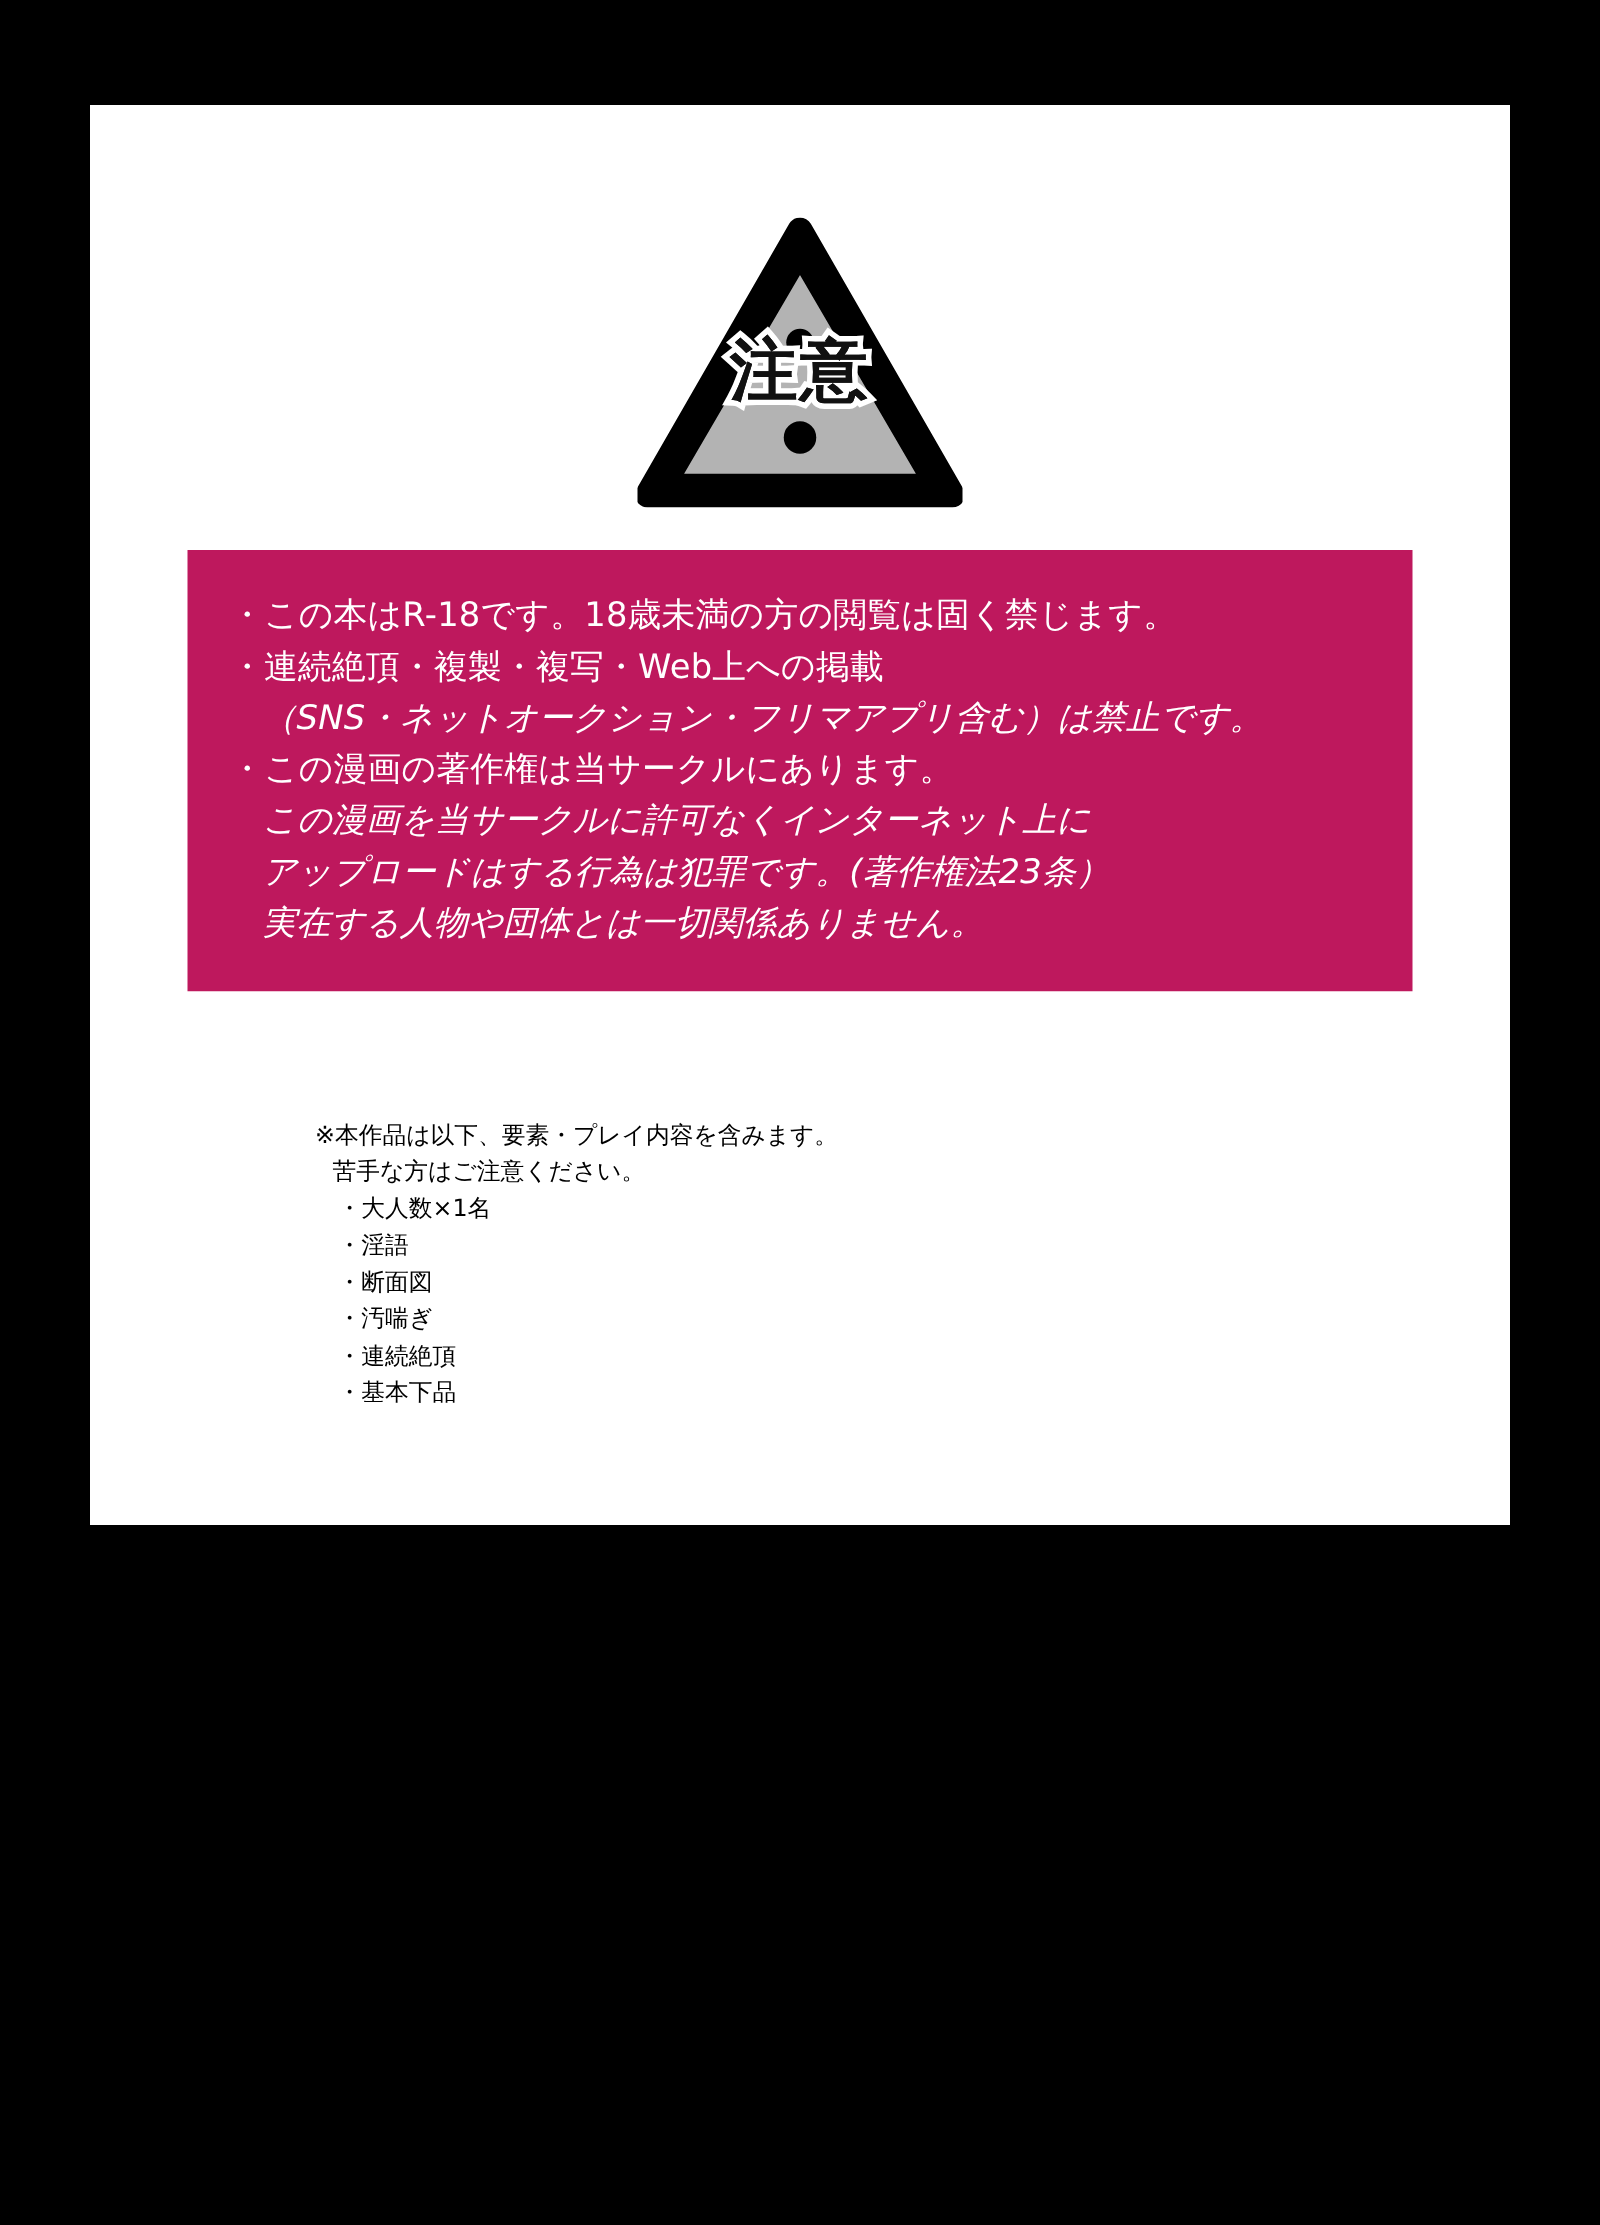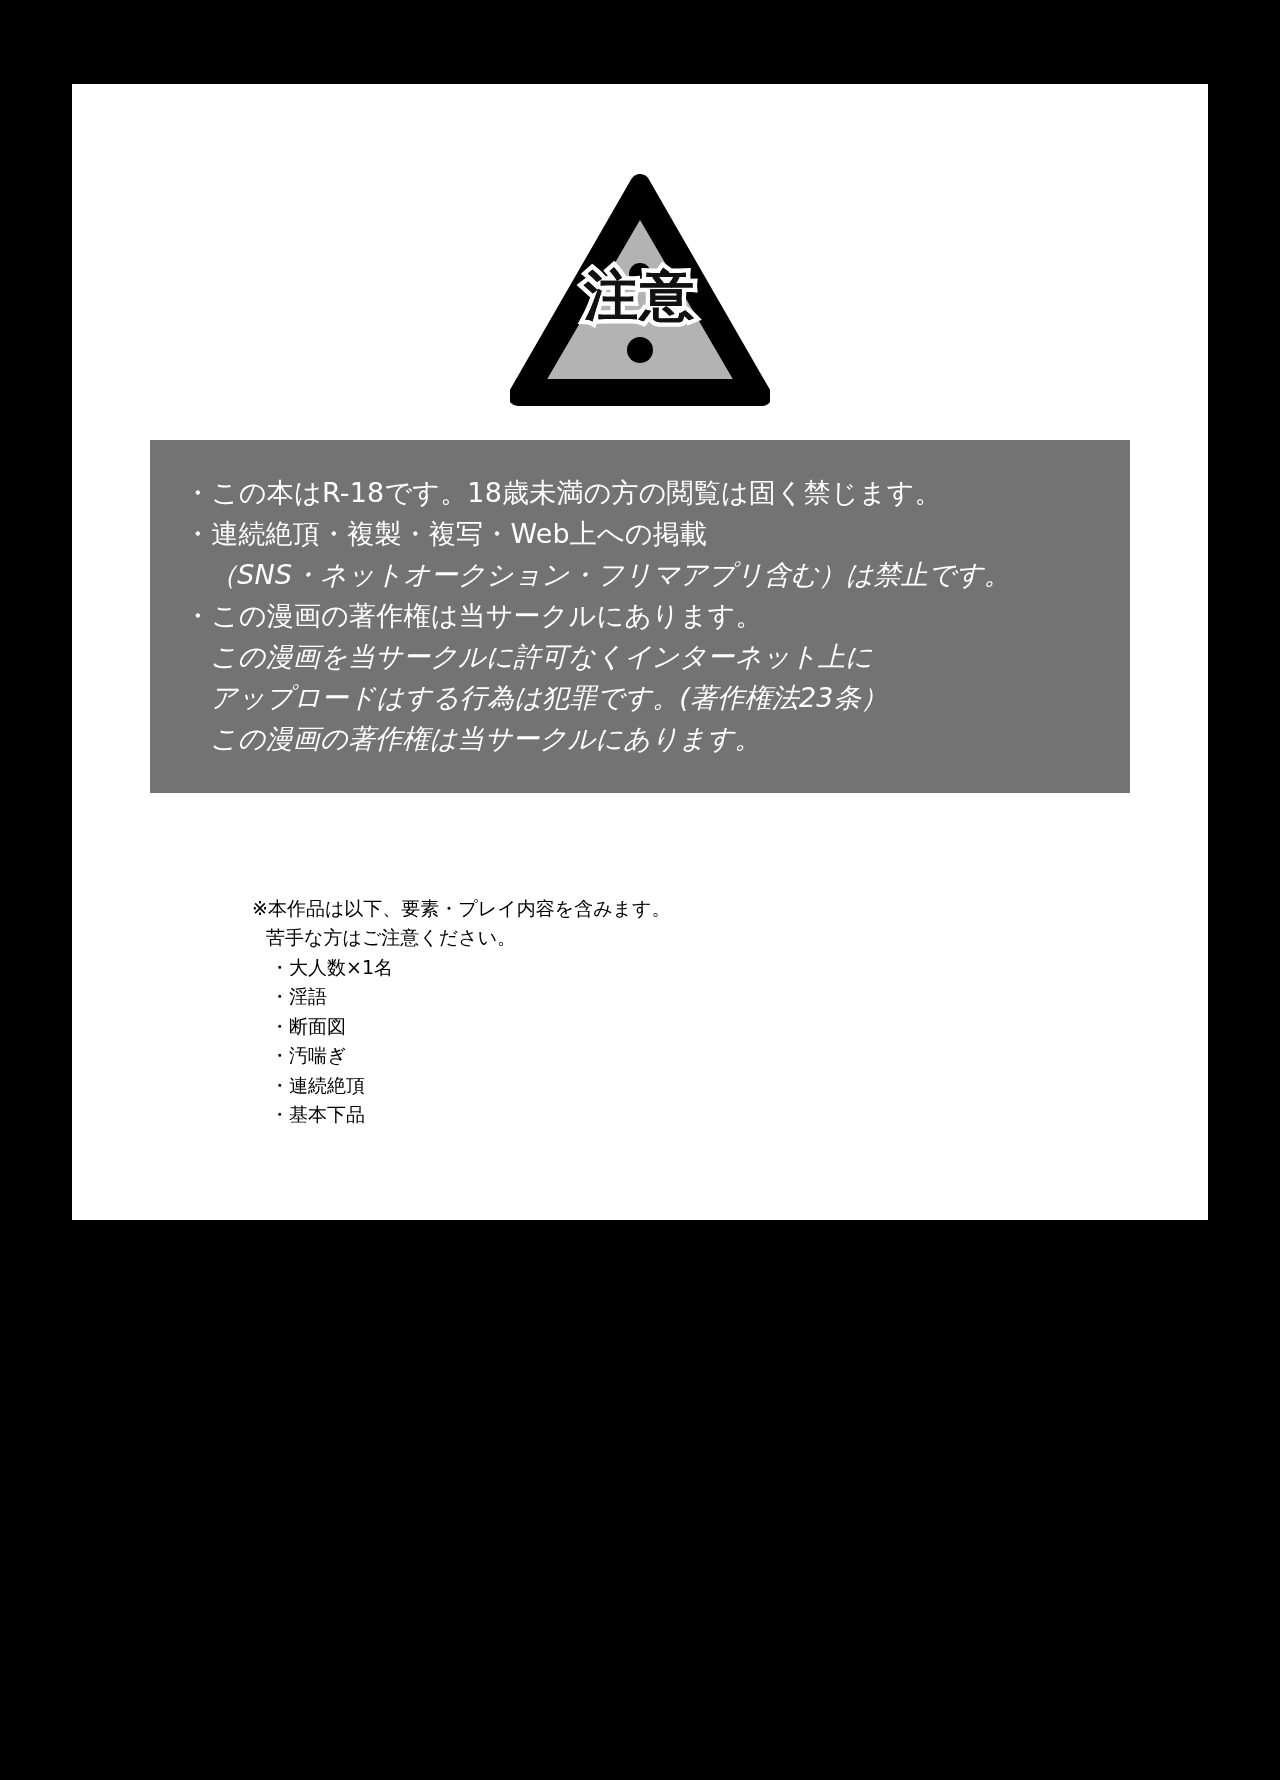"・この本はR-18です。18歳未満の方の閲覧は固く禁じます。" .notice-box { background: #737373 -> #be185d }
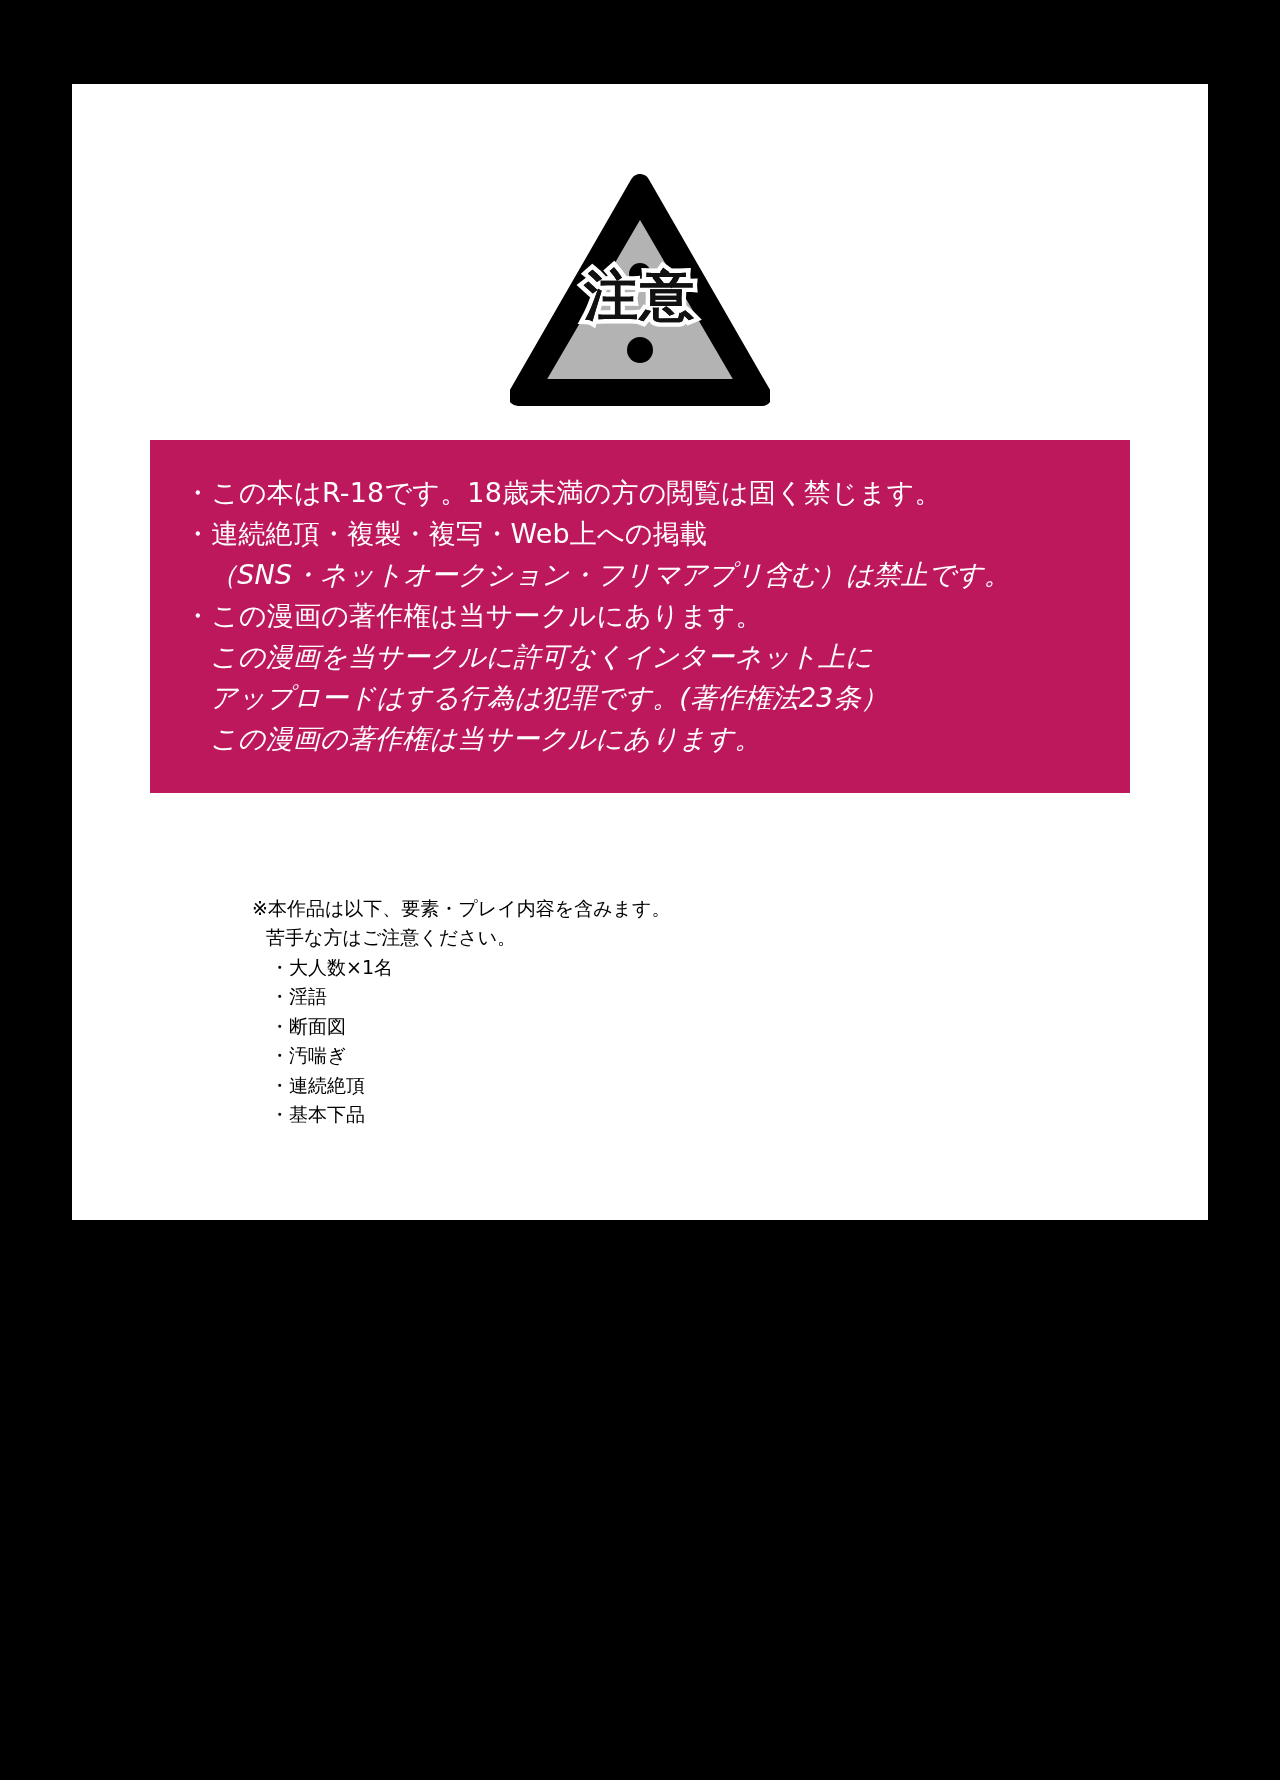"この漫画の著作権は当サークルにあります。" div.notice-line { text: この漫画の著作権は当サークルにあります -> 実在する人物や団体とは一切関係ありません }
